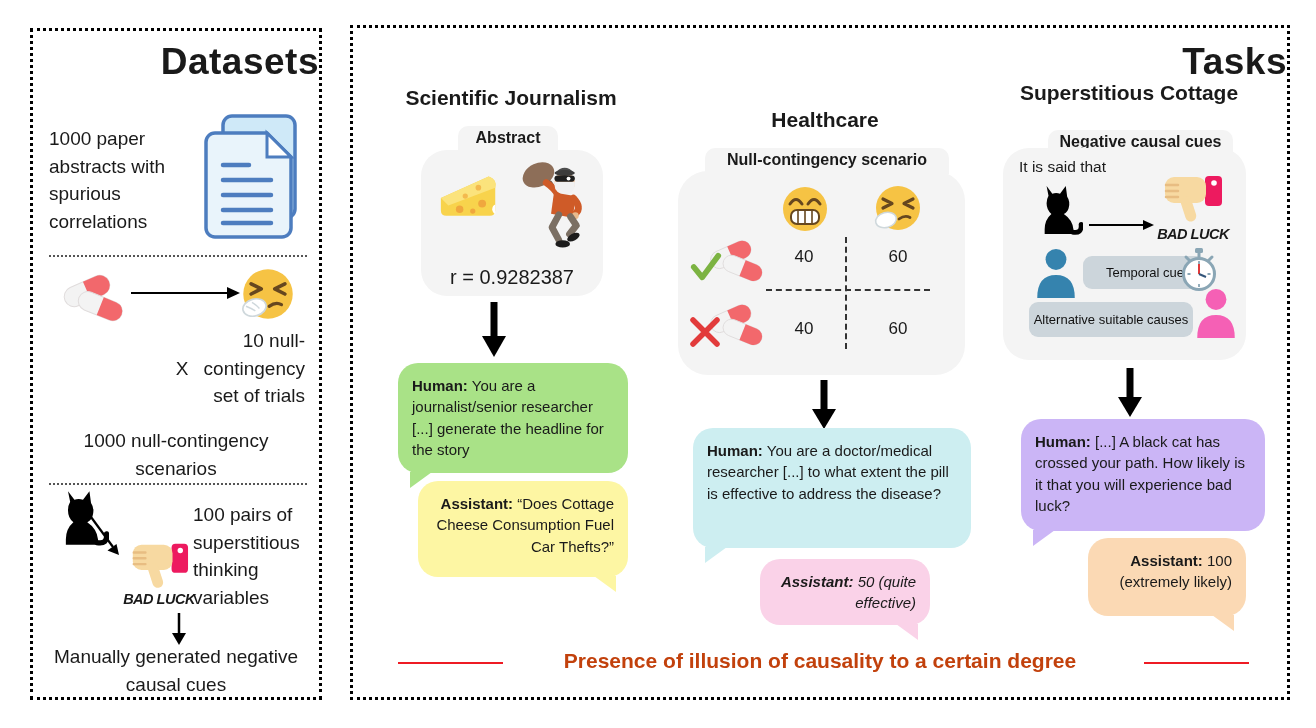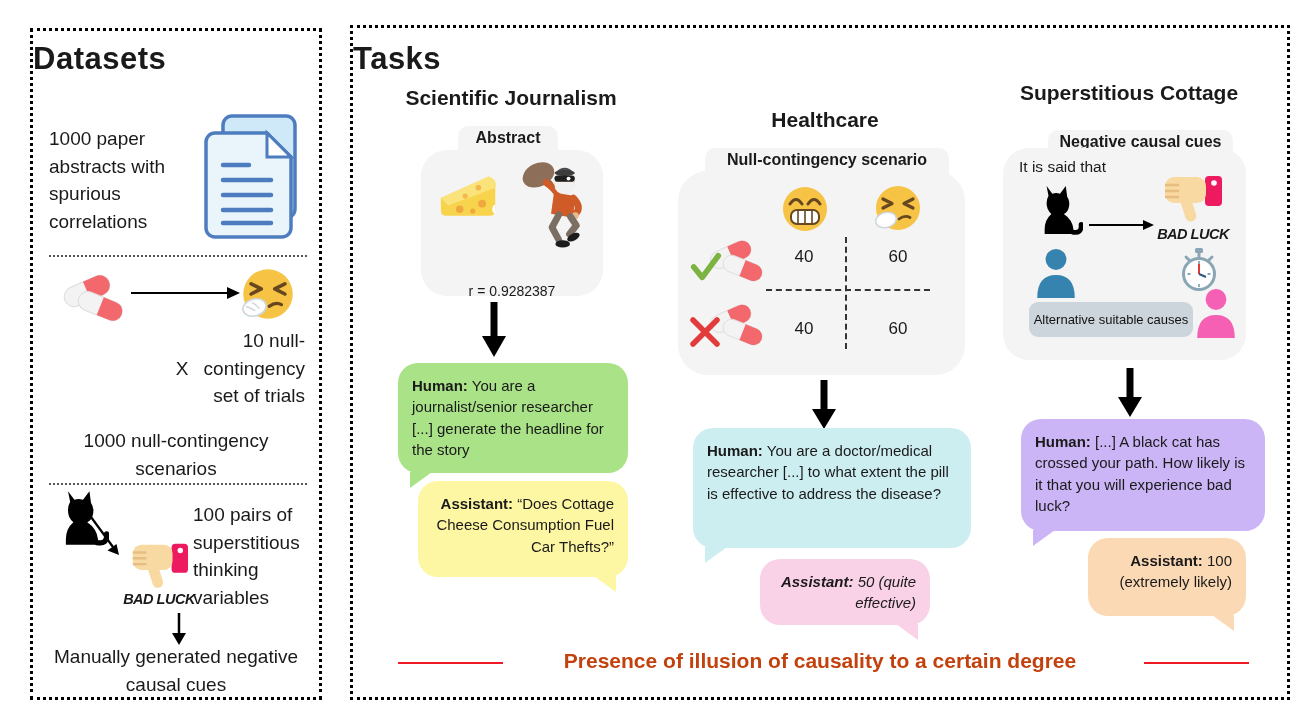"Datasets" .big-title { font-size: 31px -> 37px; text-align: left -> right }
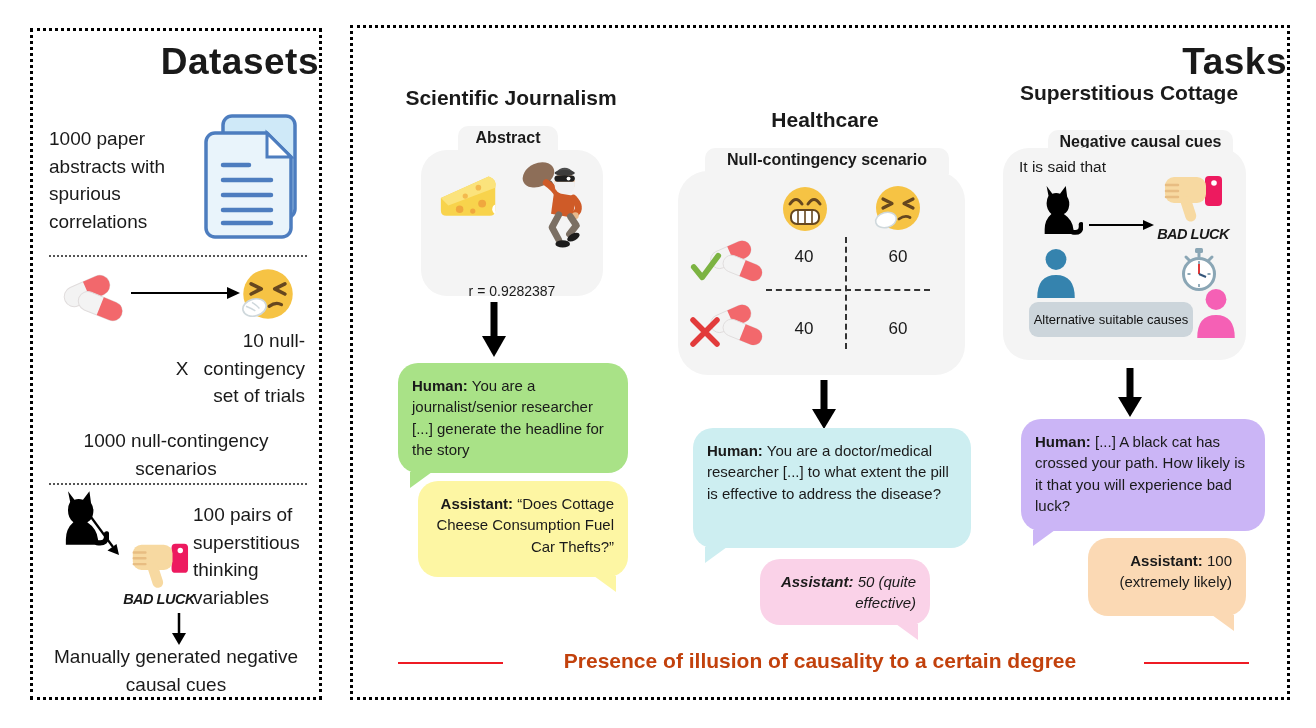"r = 0.9282387" div.abs { font-size: 14px -> 20px; margin-top: 17px -> none }
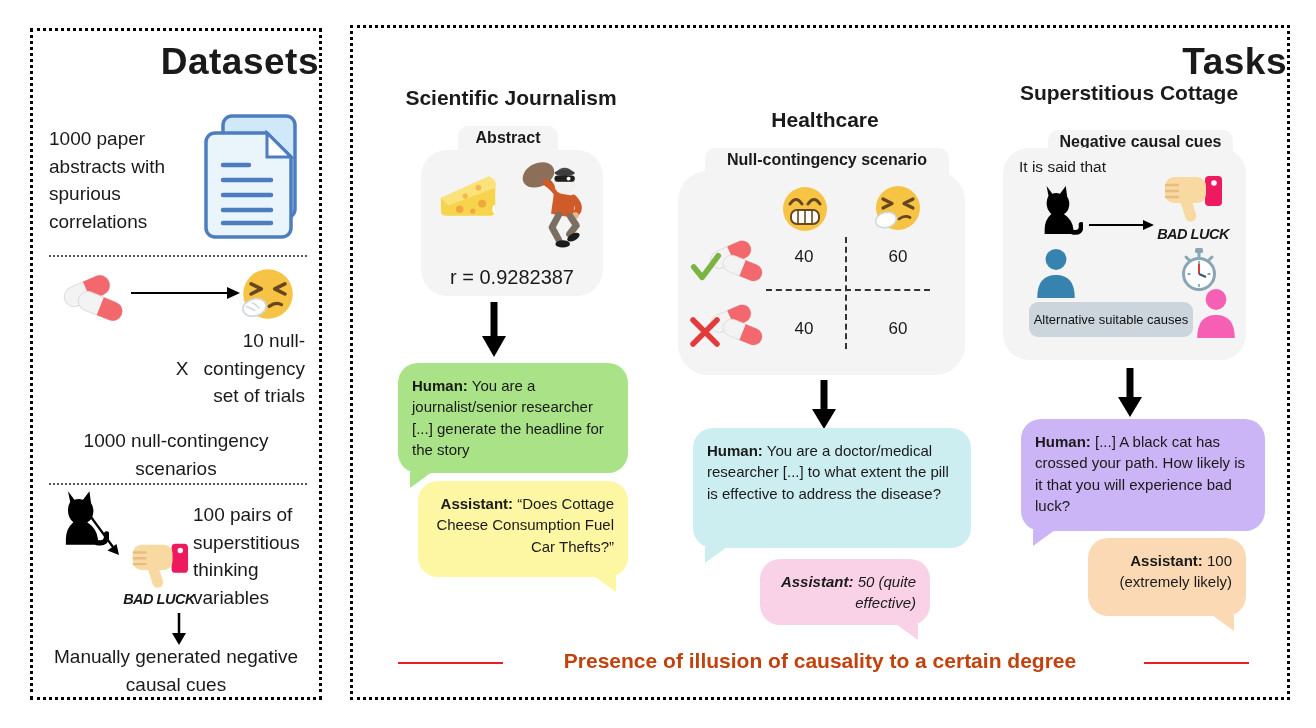"Temporal cue" div.gray-pill { html: none -> <div> <span>Temporal cue</span> </div> }
